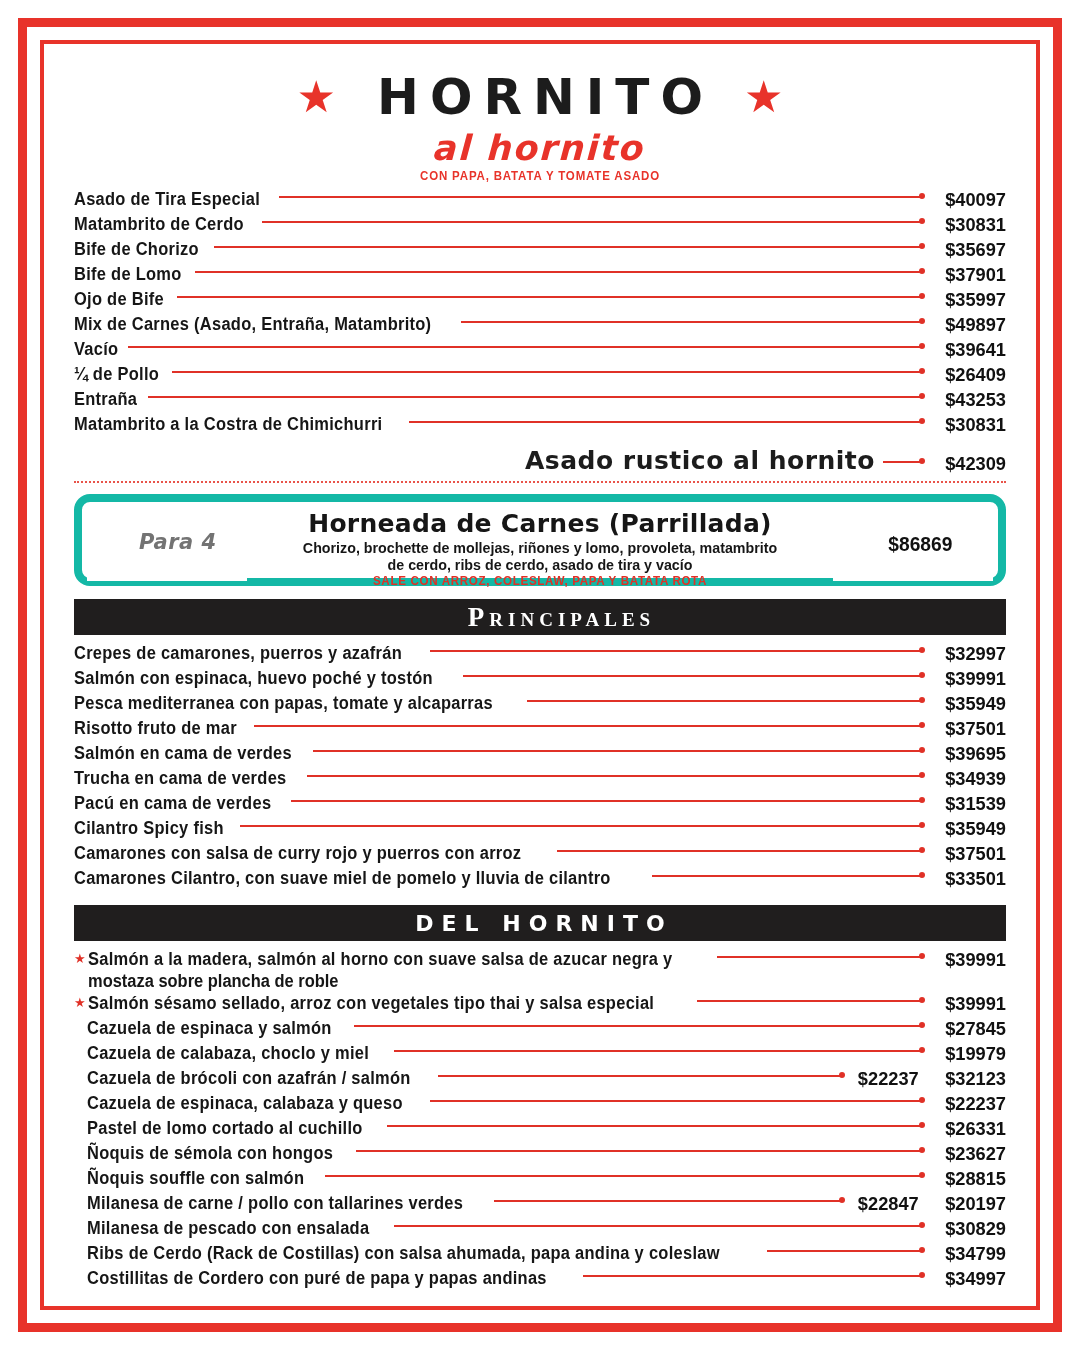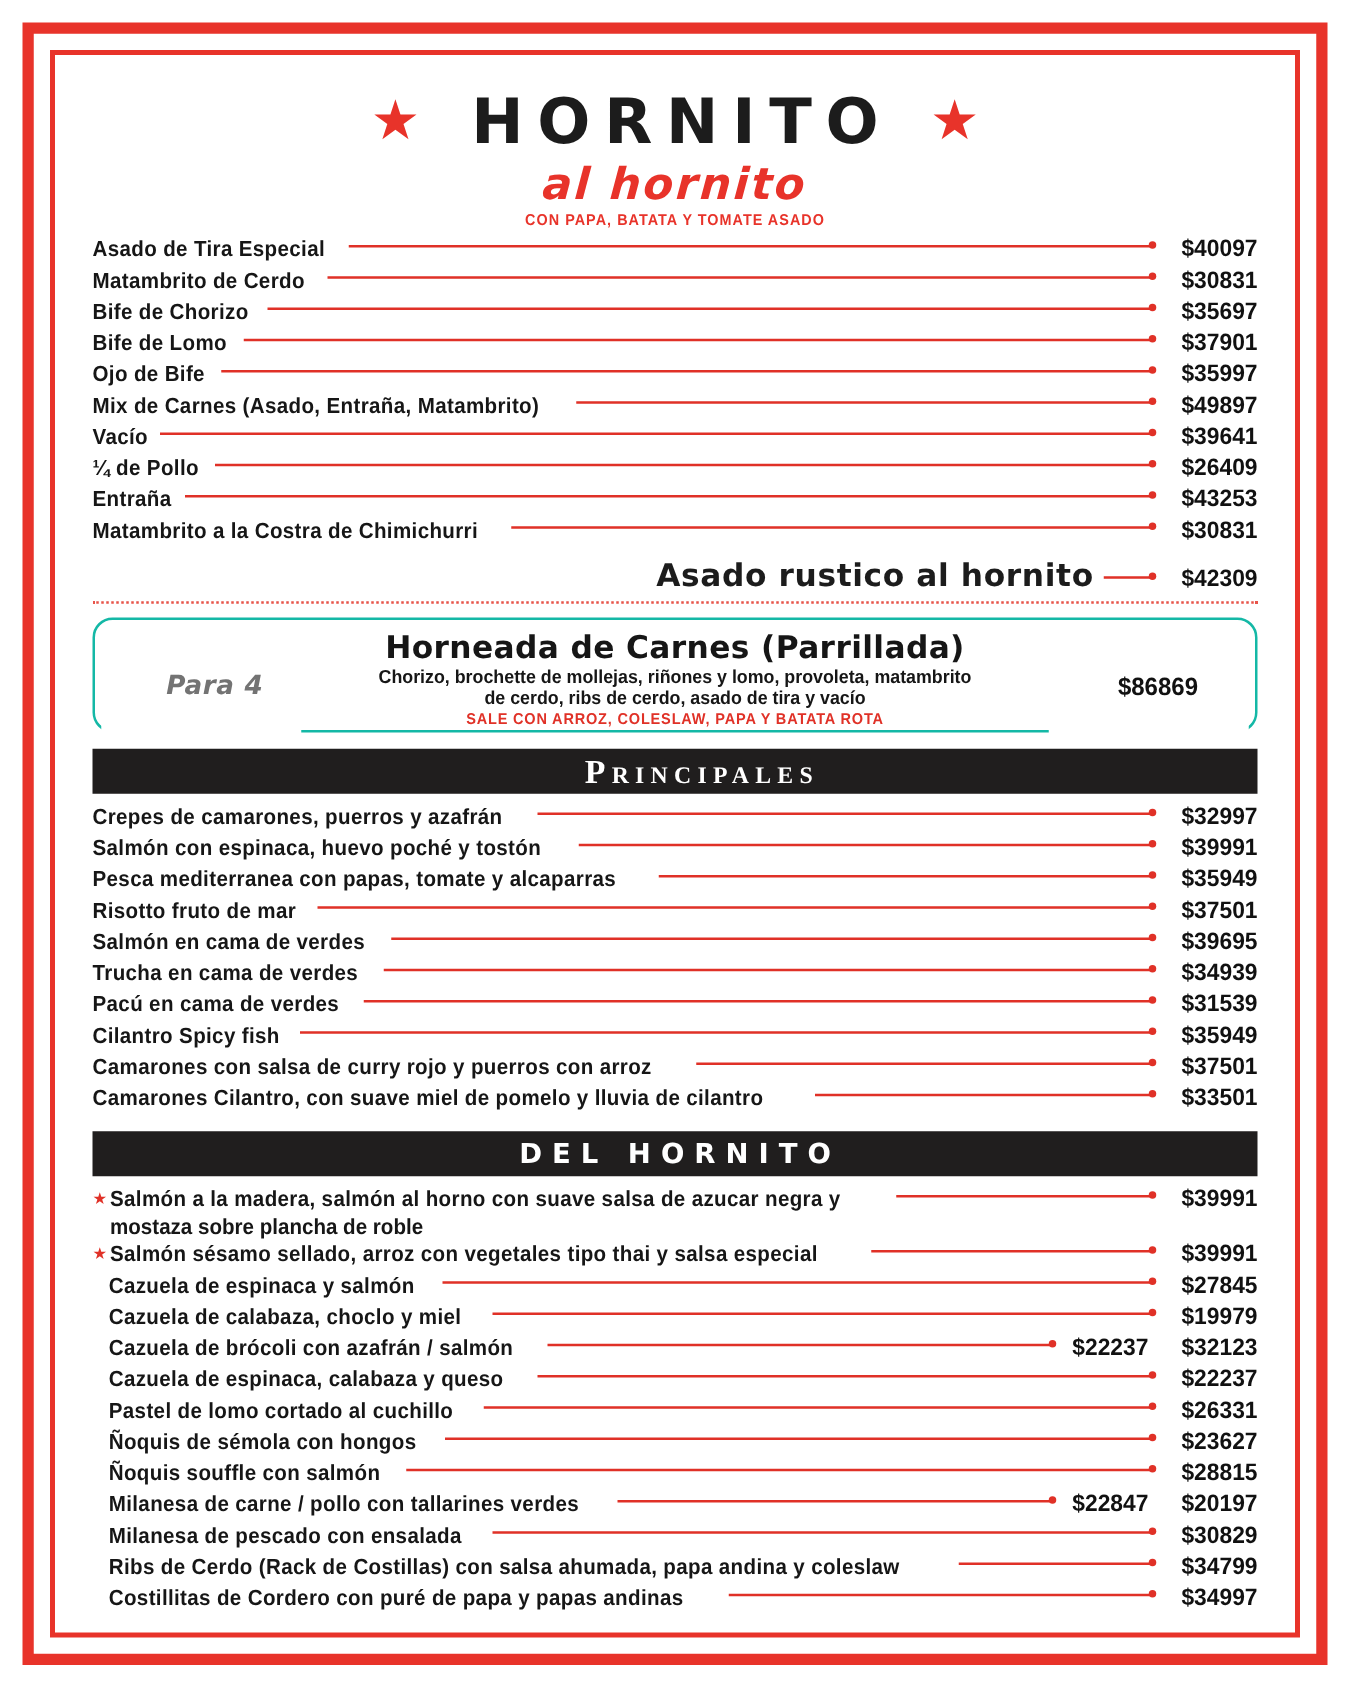"Horneada de Carnes (Parrillada)" .parrillada { border: 2px solid #14b8a6 -> 8px solid #14b8a6 }
